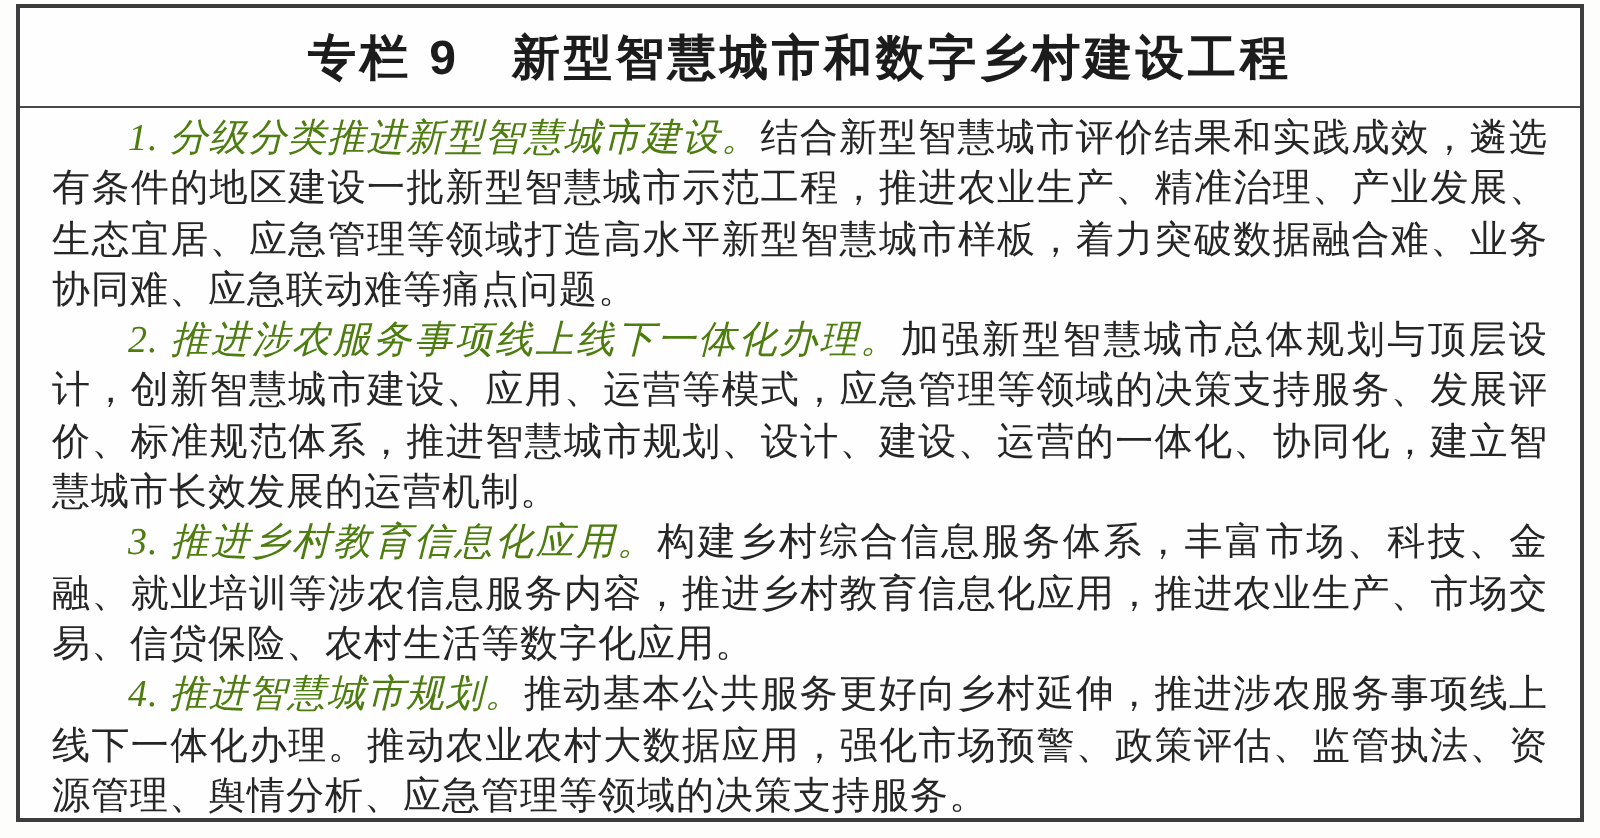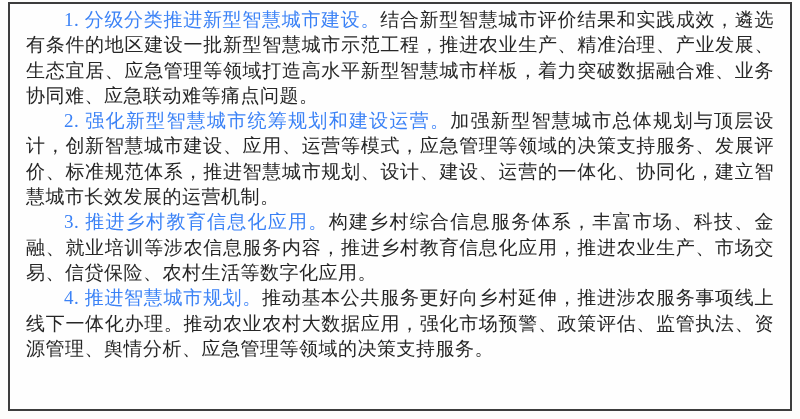"专栏 9 新型智慧城市和数字乡村建设工程" div.column-title { html: none -> <div>专栏 9 新型智慧城市和数字乡村建设工程</div> }
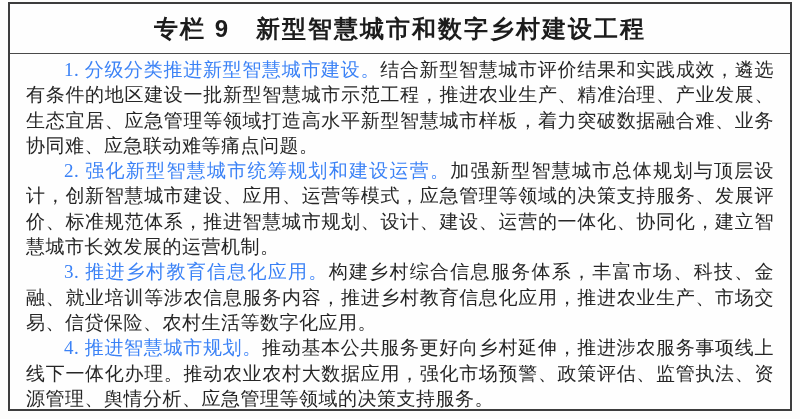"1. 分级分类推进新型智慧城市建设。" .para .lead { color: #3b82f6 -> #4d7c0f; font-style: none -> italic }
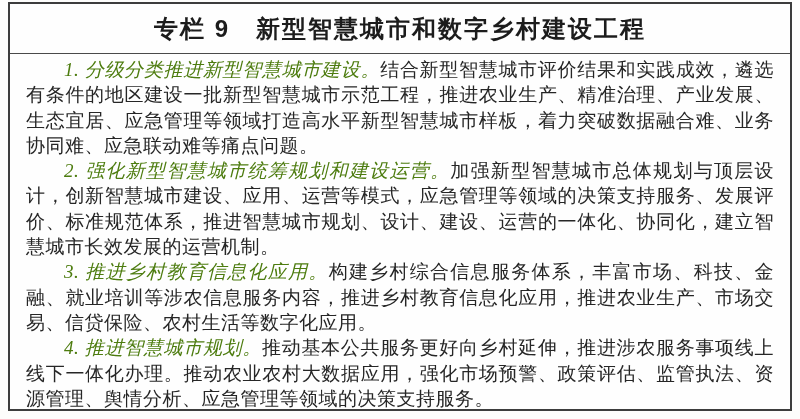"强化新型智慧城市统筹规划和建设运营。" span { text: 强化新型智慧城市统筹规划和建设运营 -> 推进涉农服务事项线上线下一体化办理 }
